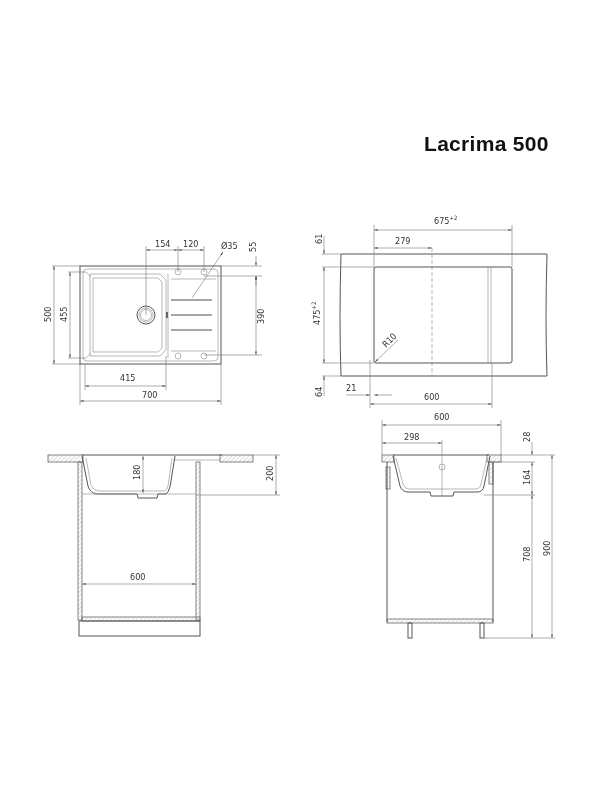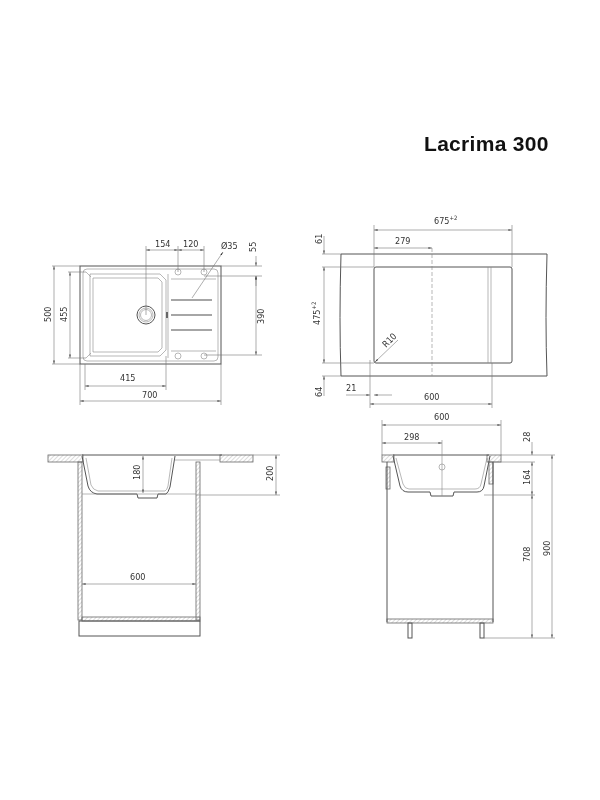"Lacrima 300" div.title { text: 300 -> 500 }
